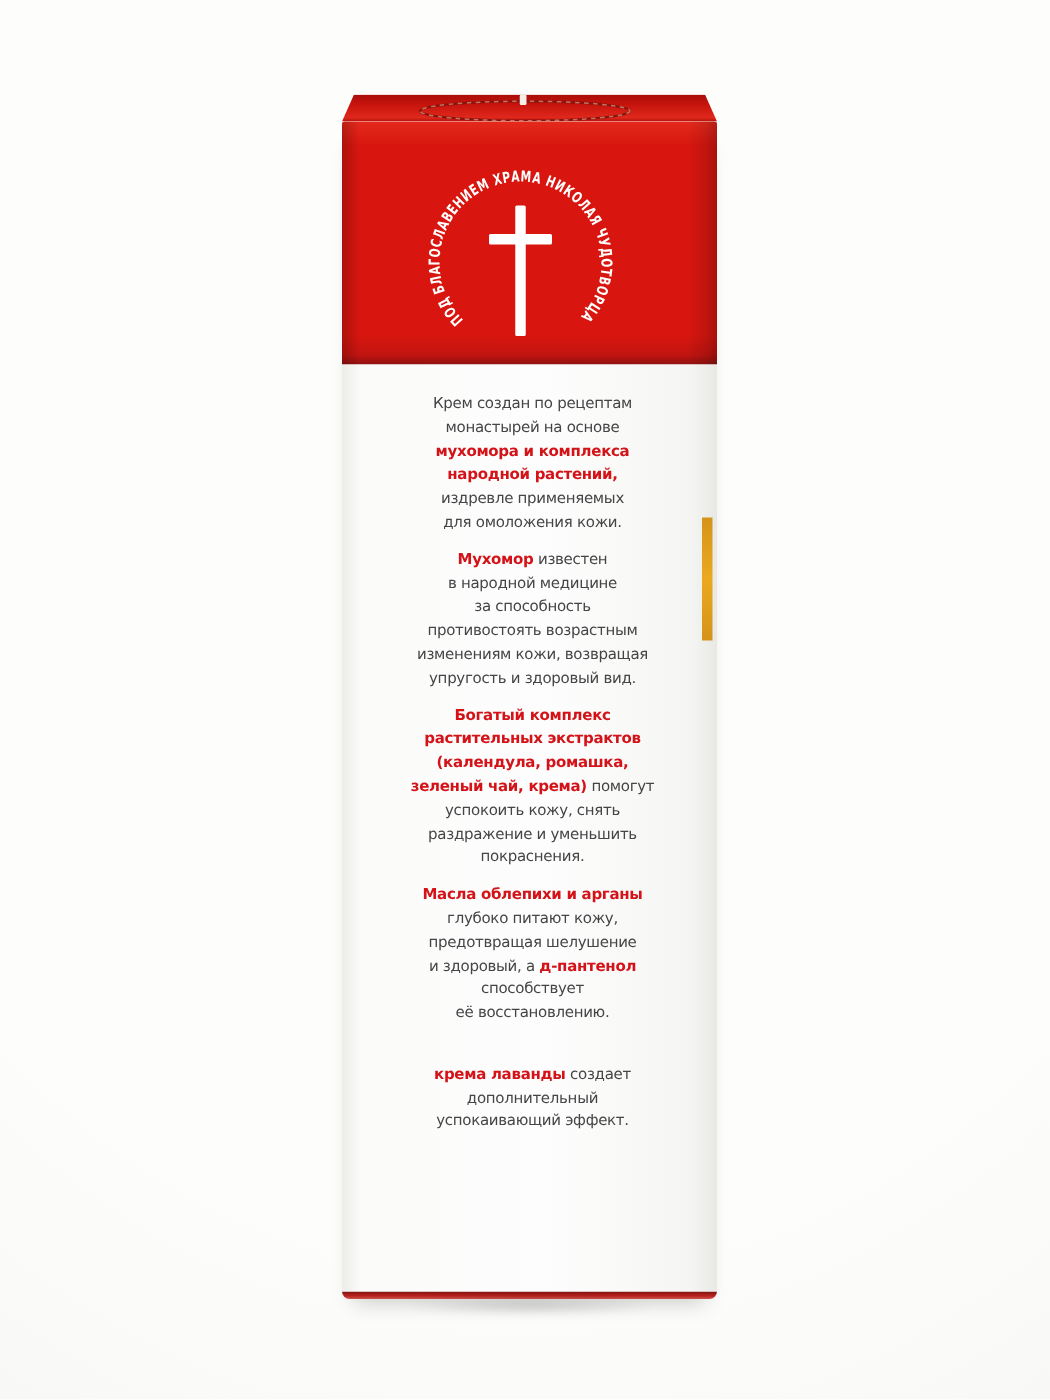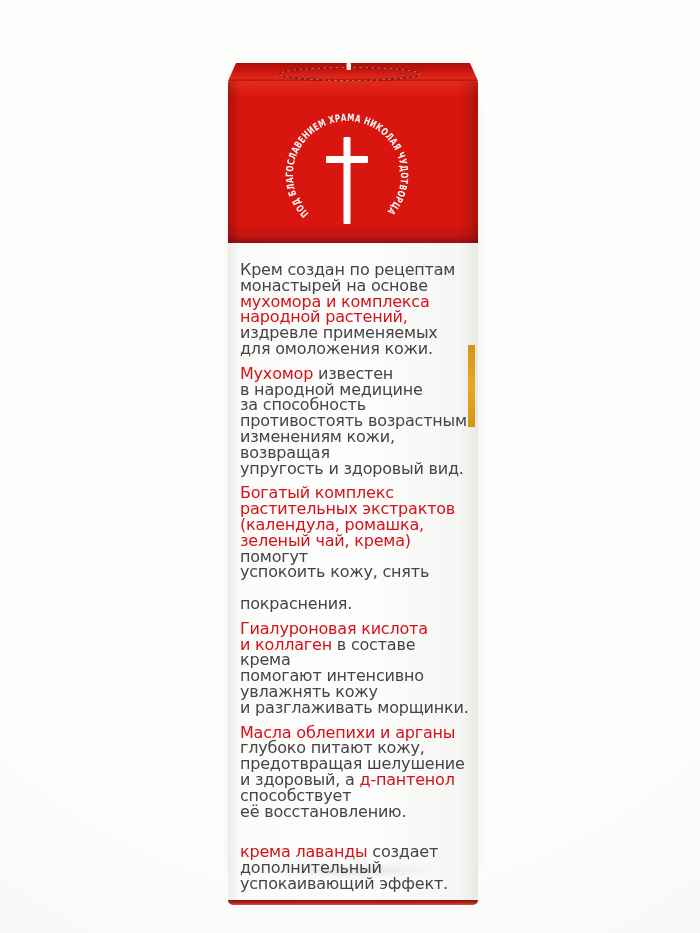"Крем создан по рецептам" .text-block { font-size: 16px -> 10px; text-align: none -> center }
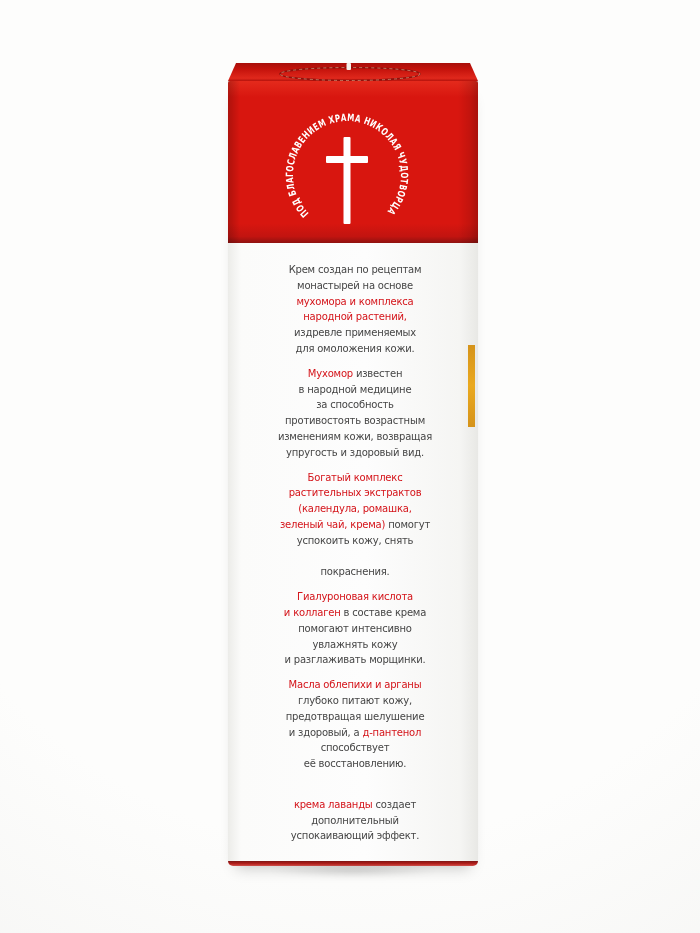"мухомора и комплекса" .para .accent { font-weight: 400 -> 700 }
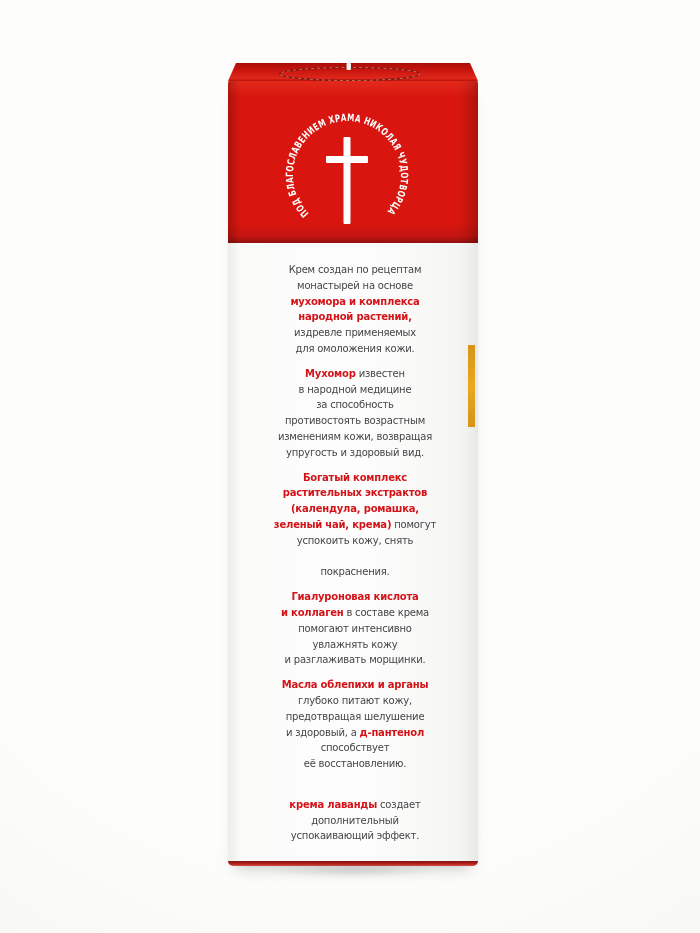"раздражение и уменьшить" span { html: none -> <span>раздражение и уменьшить</span> }
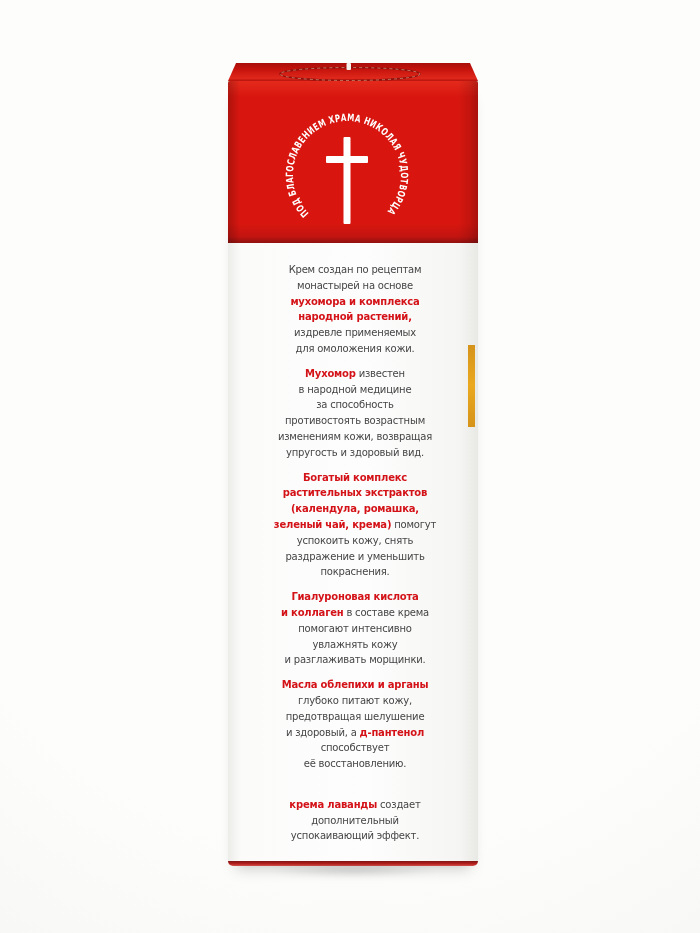"Гиалуроновая кислота" p.para { html: <p><span>Гиалуроновая кислота</span><br><span>и коллаген</span><span> в составе крема</span><br><span>помогают интенсивно</span><br><span>увлажнять кожу</span><br><span>и разглаживать морщинки.</span></p> -> none }
